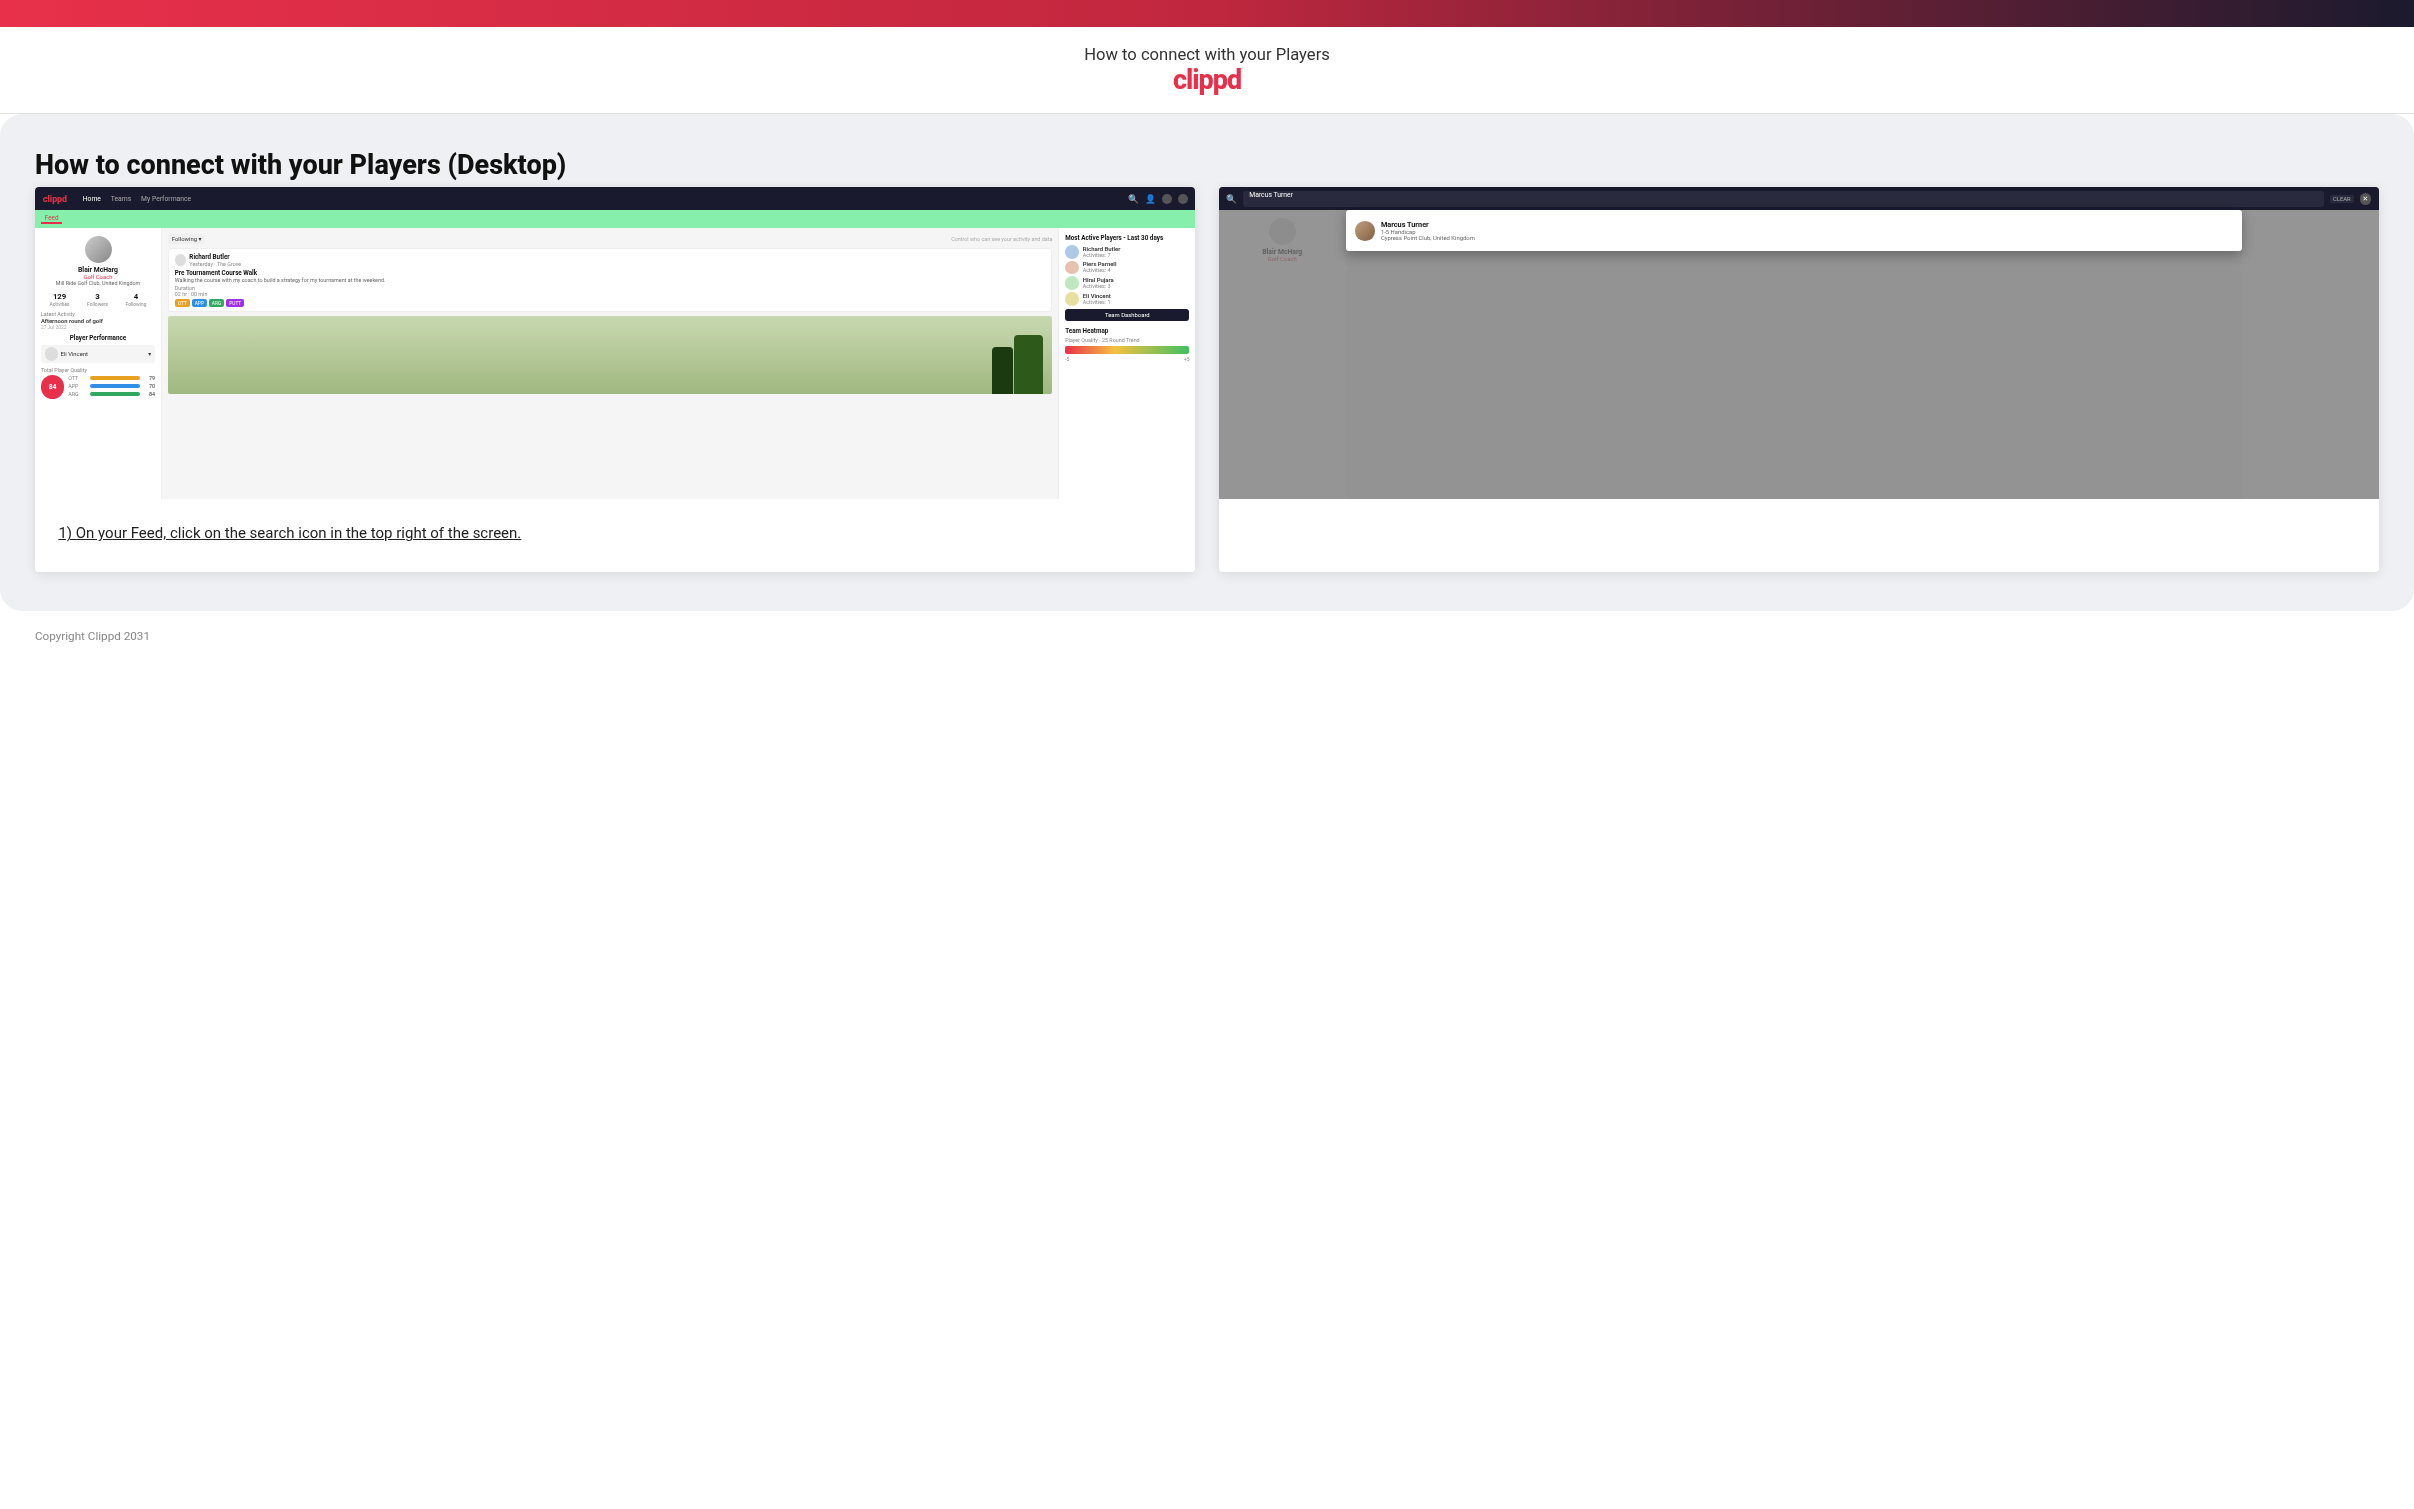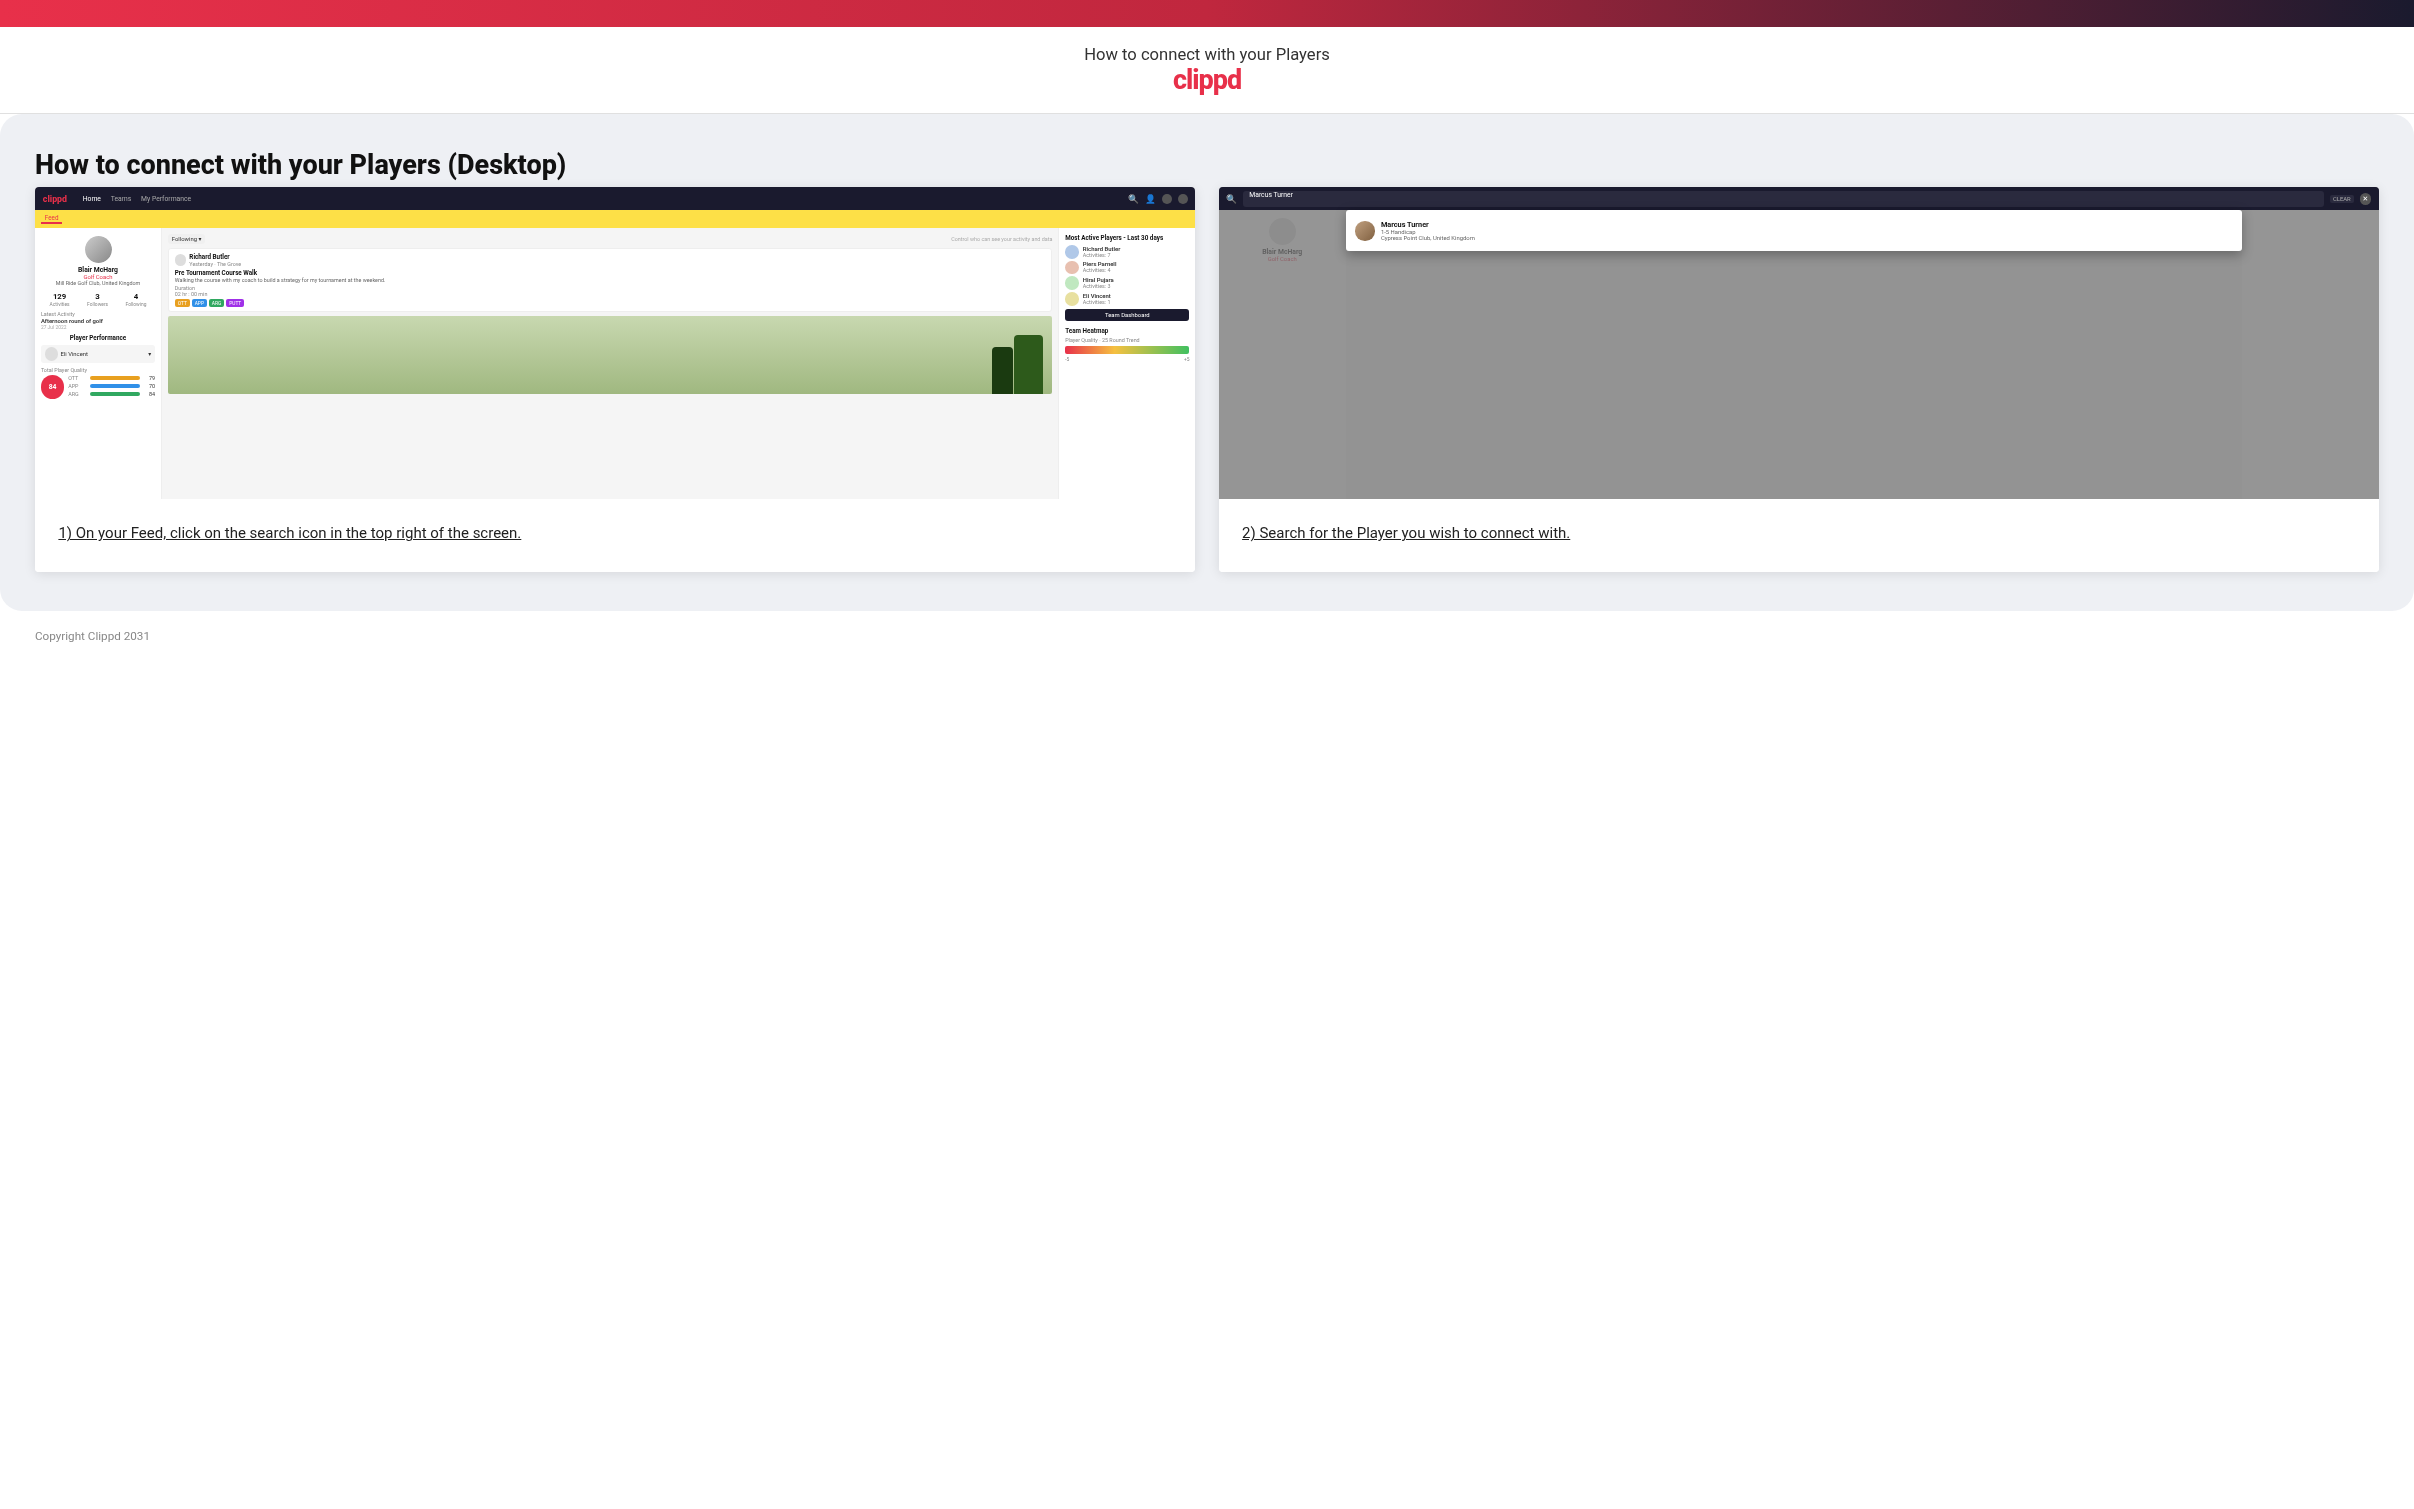"Feed" .mini-feed-tab { background: #fde047 -> #86efac }
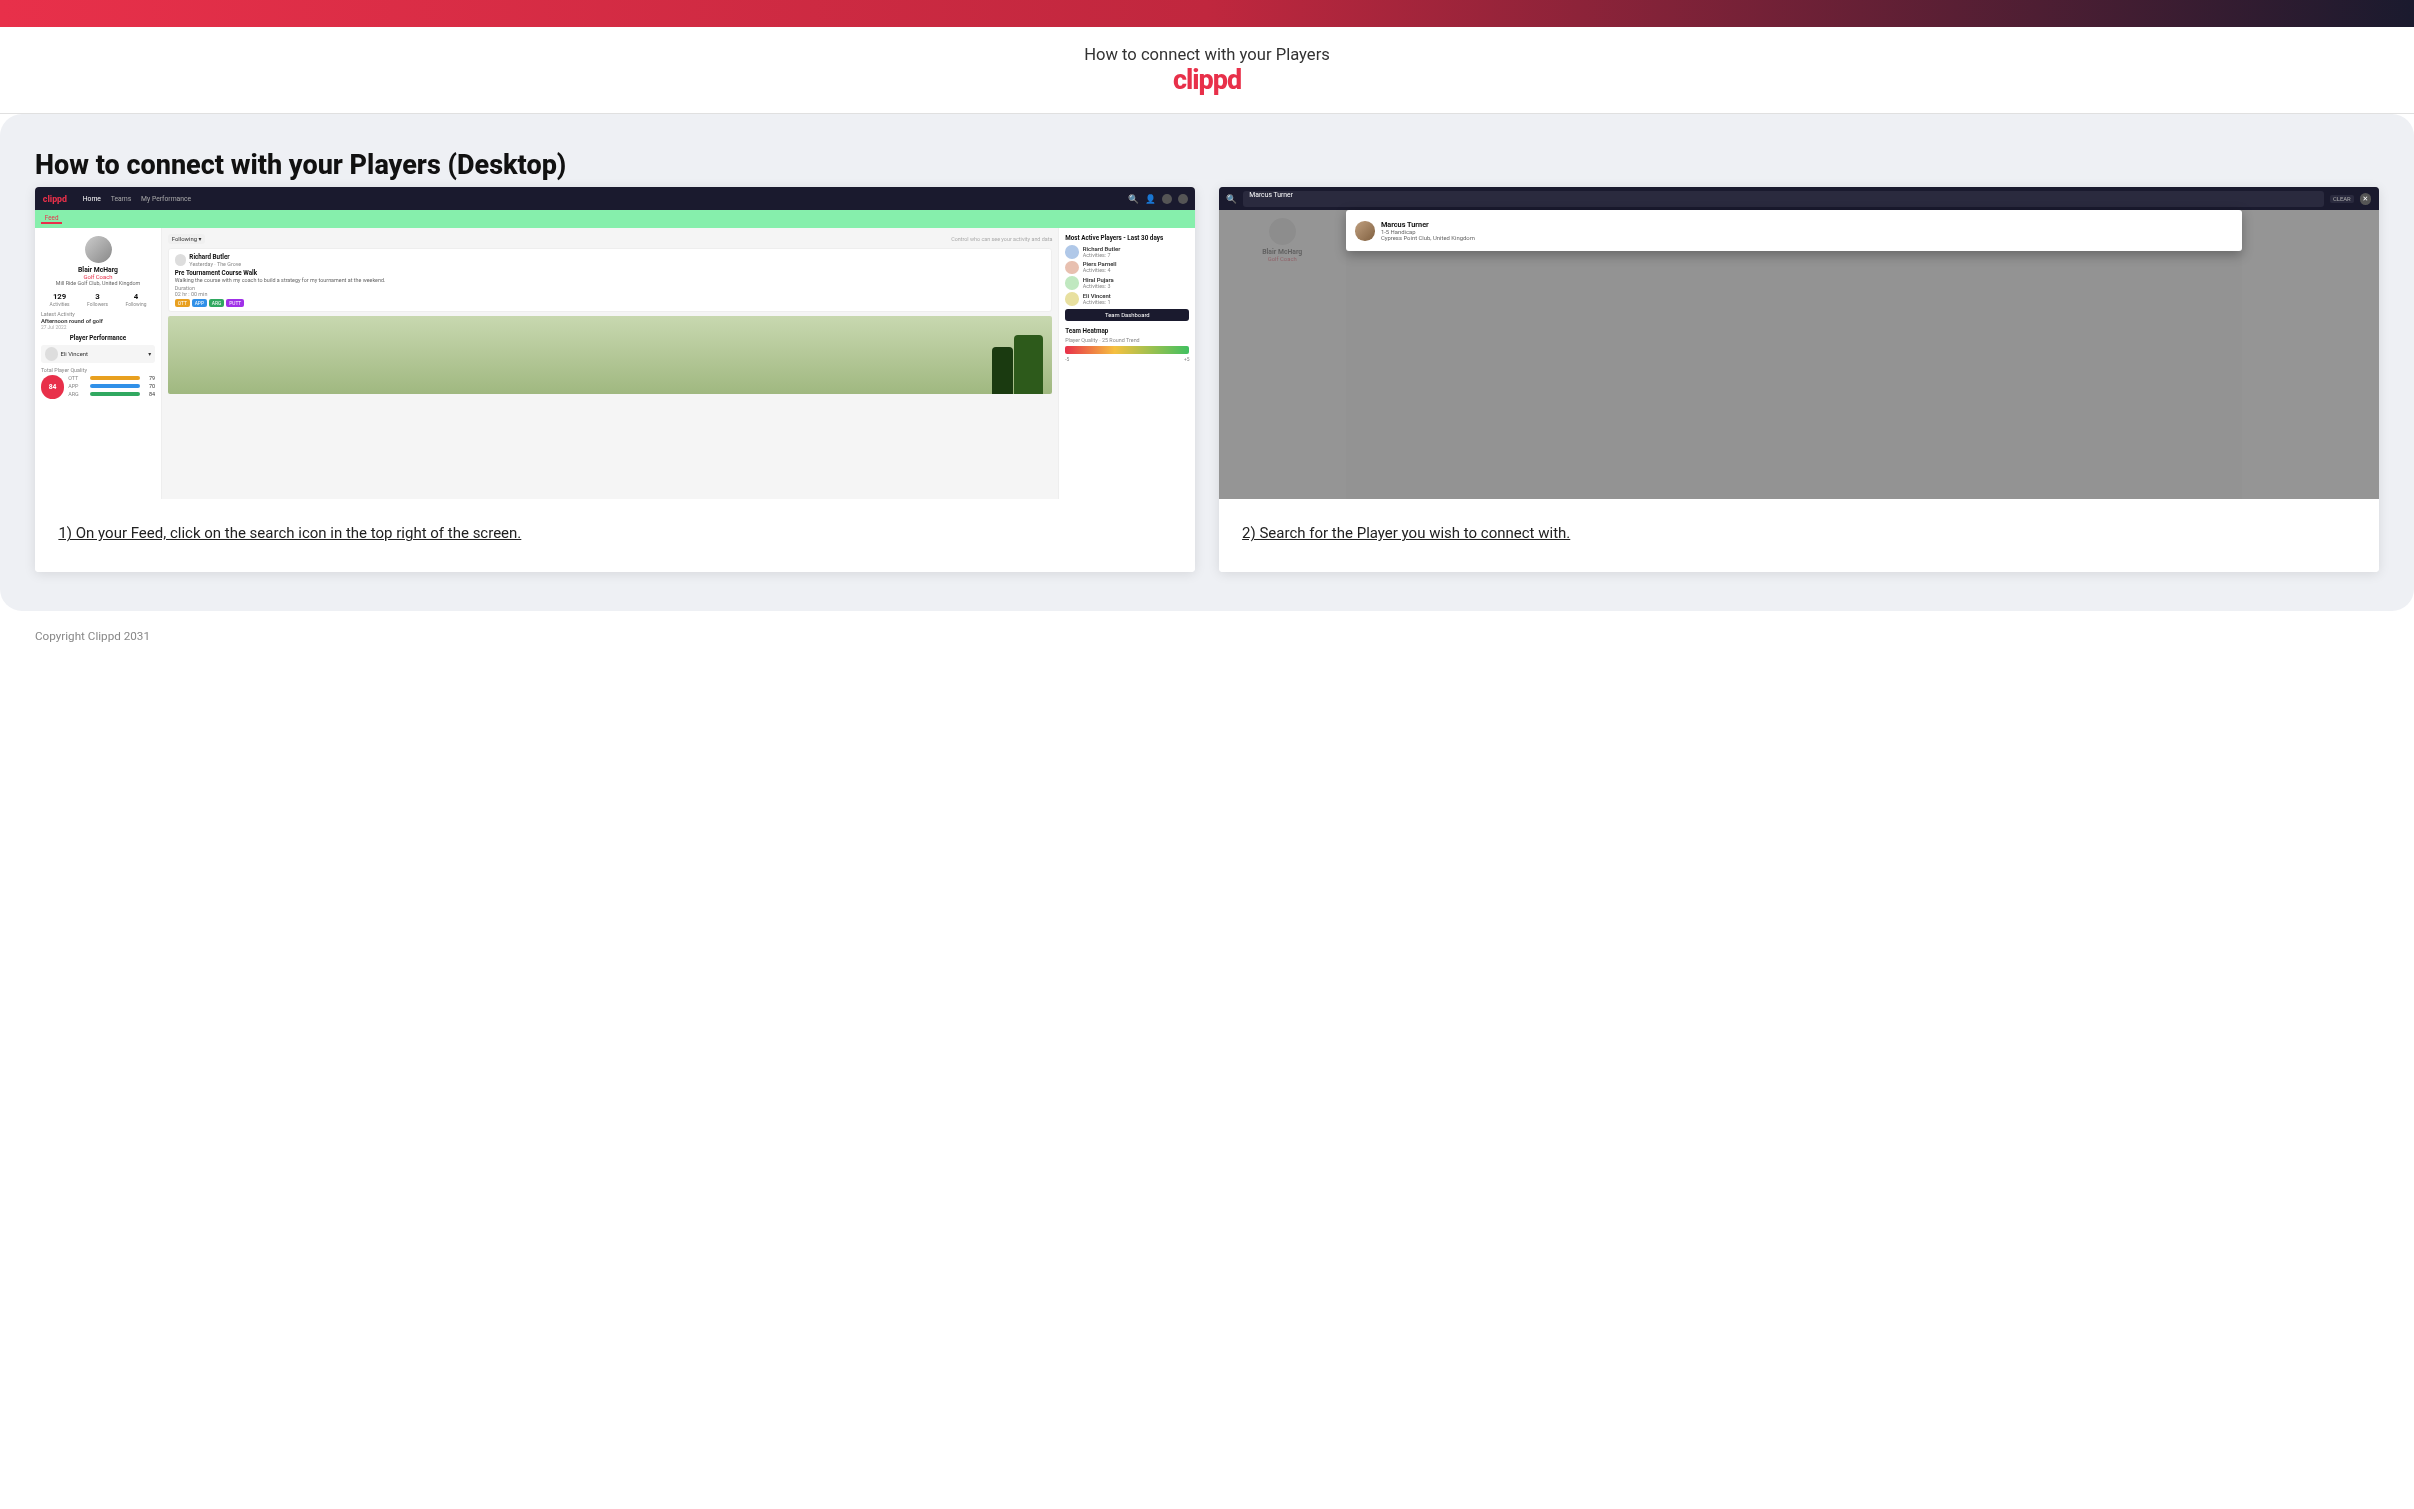"2) Search for the Player" div.caption-area { html: <div> <div>2) Search for the Player you wish to connect with.</div> </div> -> none }
